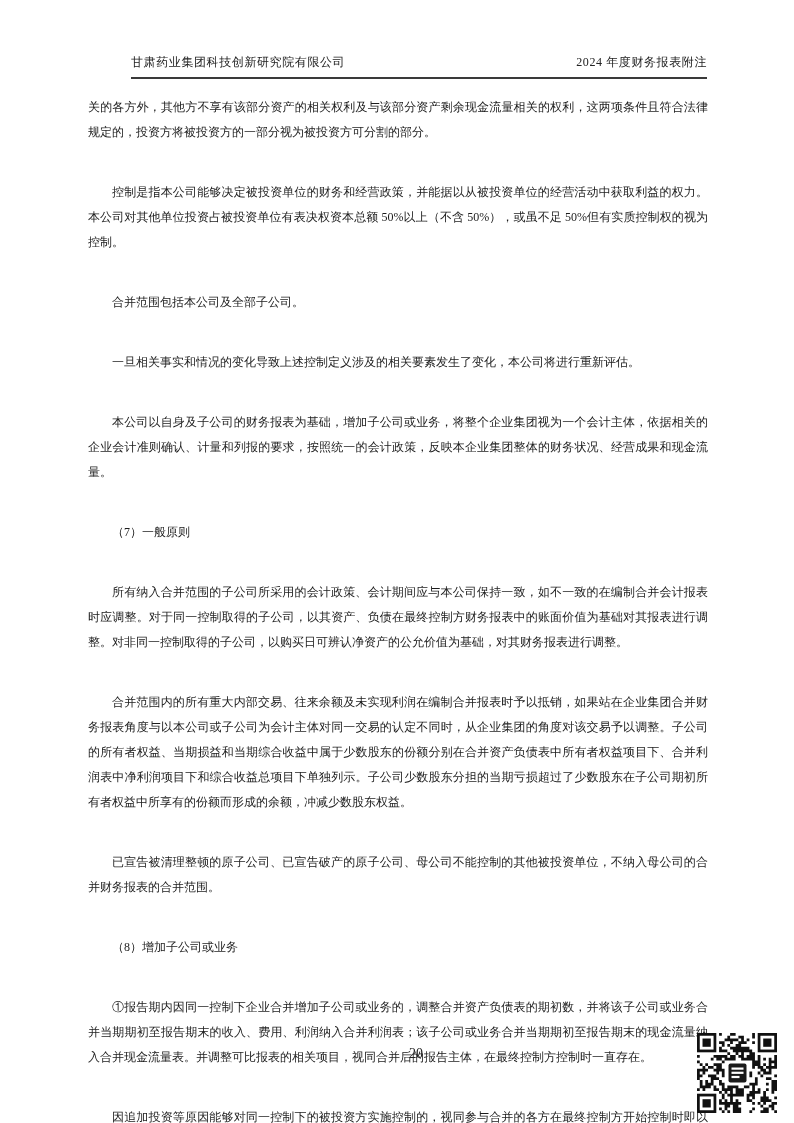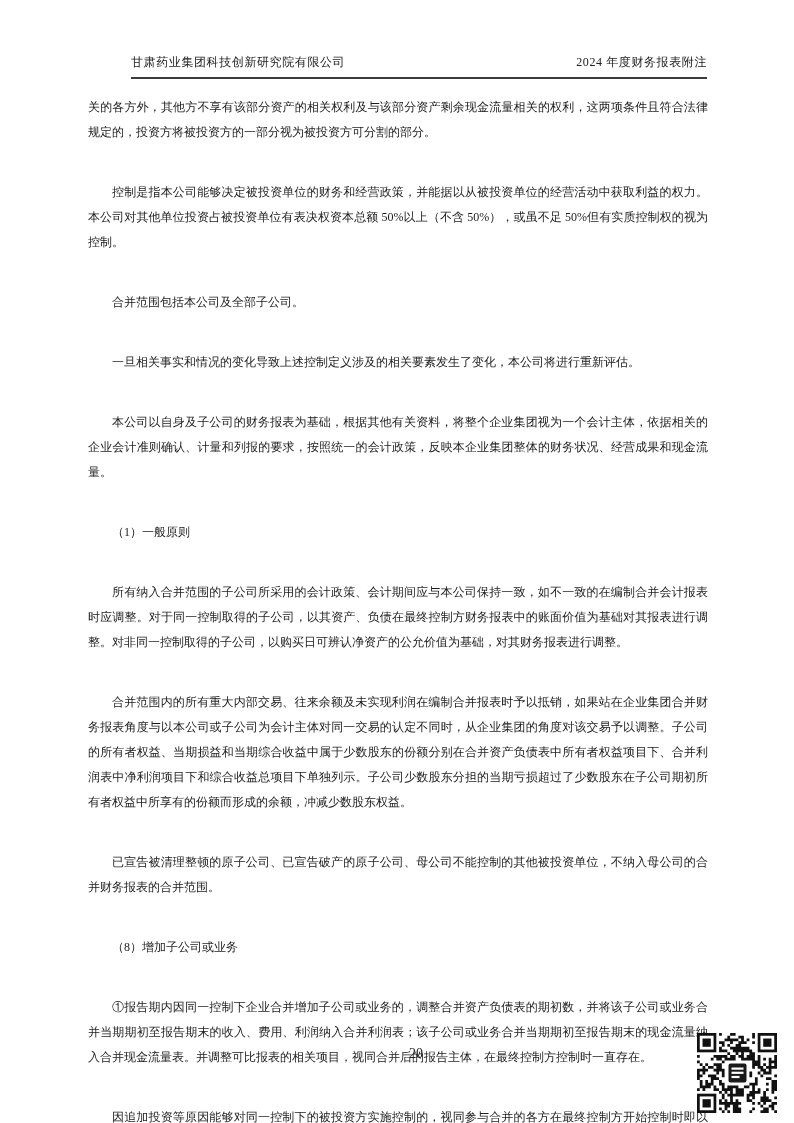"本公司以自身及子公司的财务报表为基础，根据其他有关资料，将整个企业集团视为一个会" p.ind { text: 根据其他有关资料 -> 增加子公司或业务 }
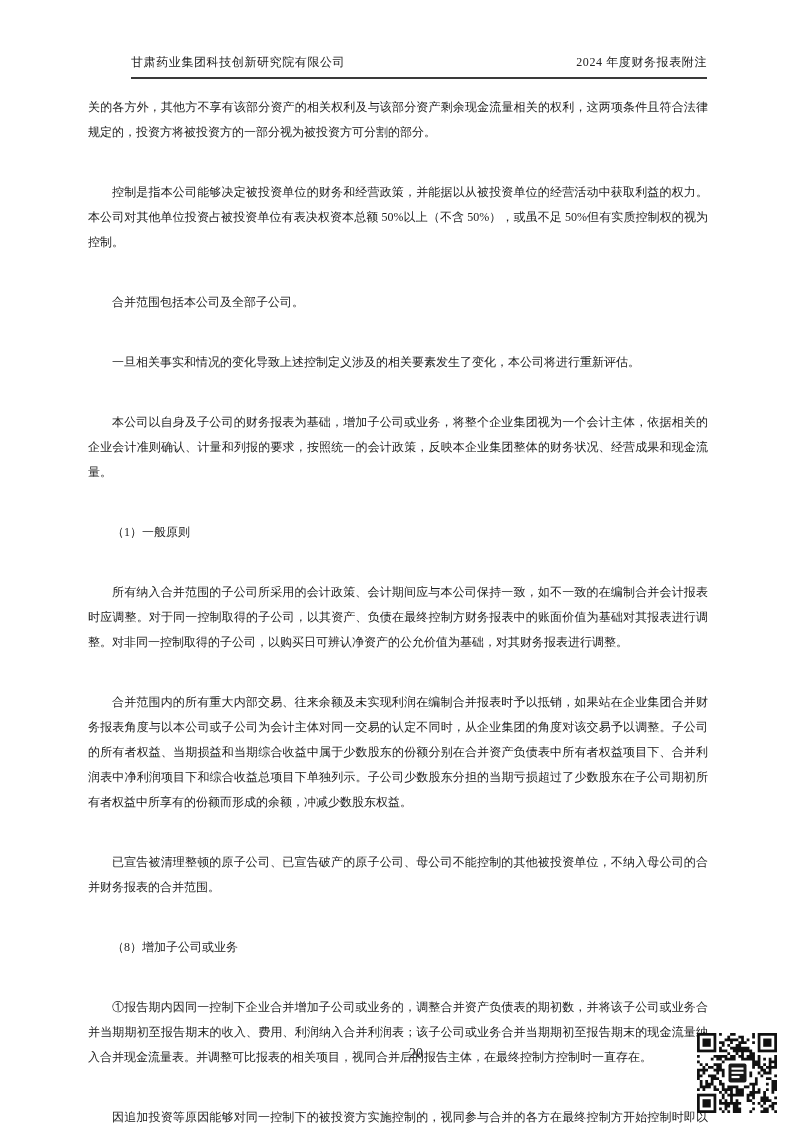"（1）一般原则" p.ind { text: 1 -> 7 }
